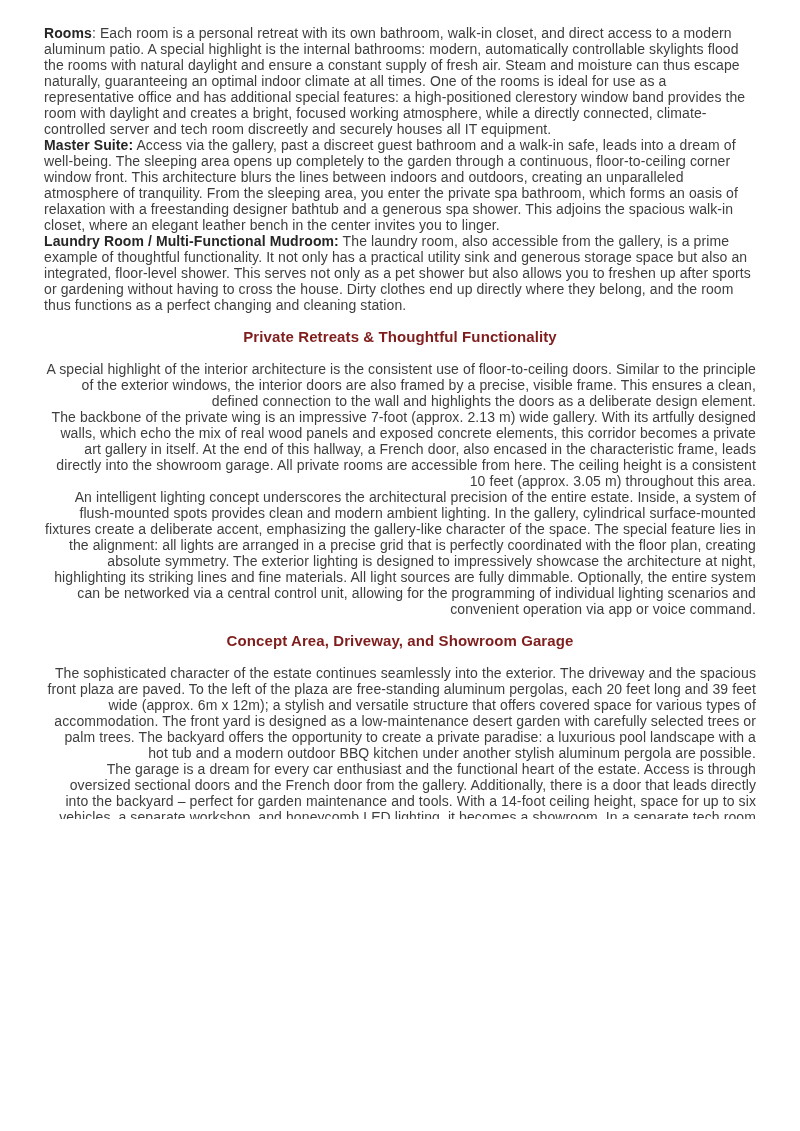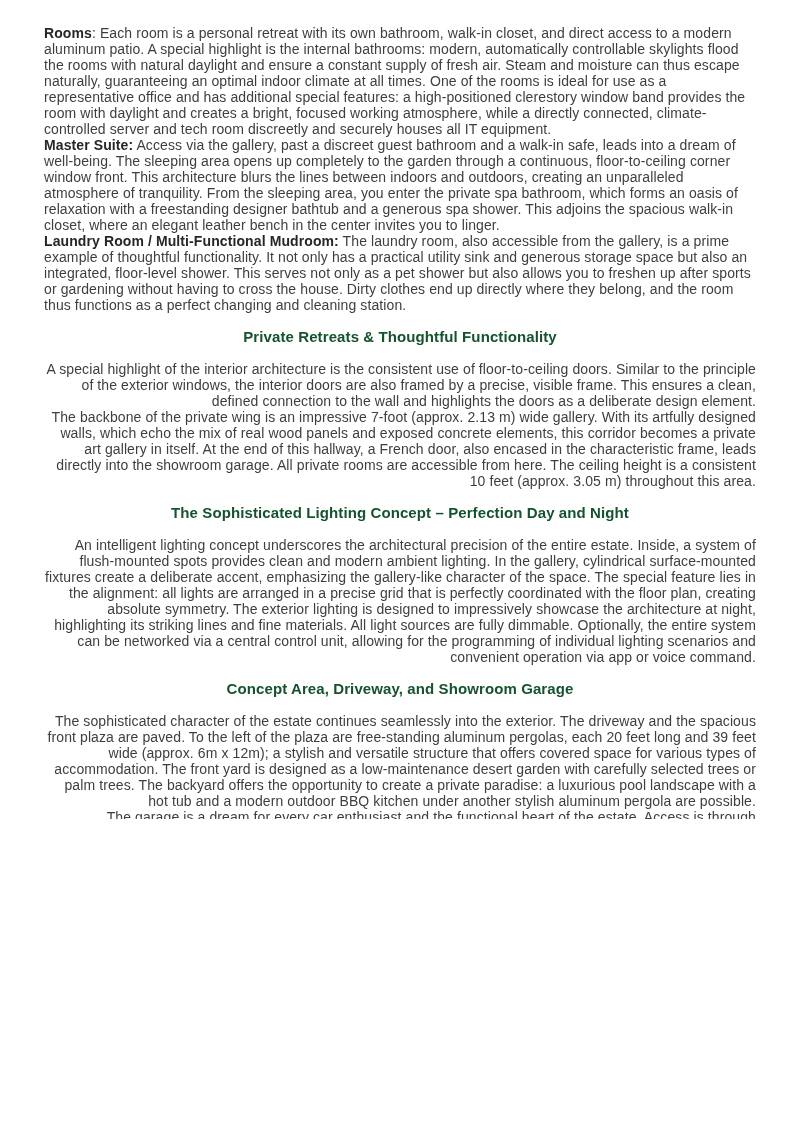"Private Retreats & Thoughtful" h2.section-heading { color: #14532d -> #7f1d1d }
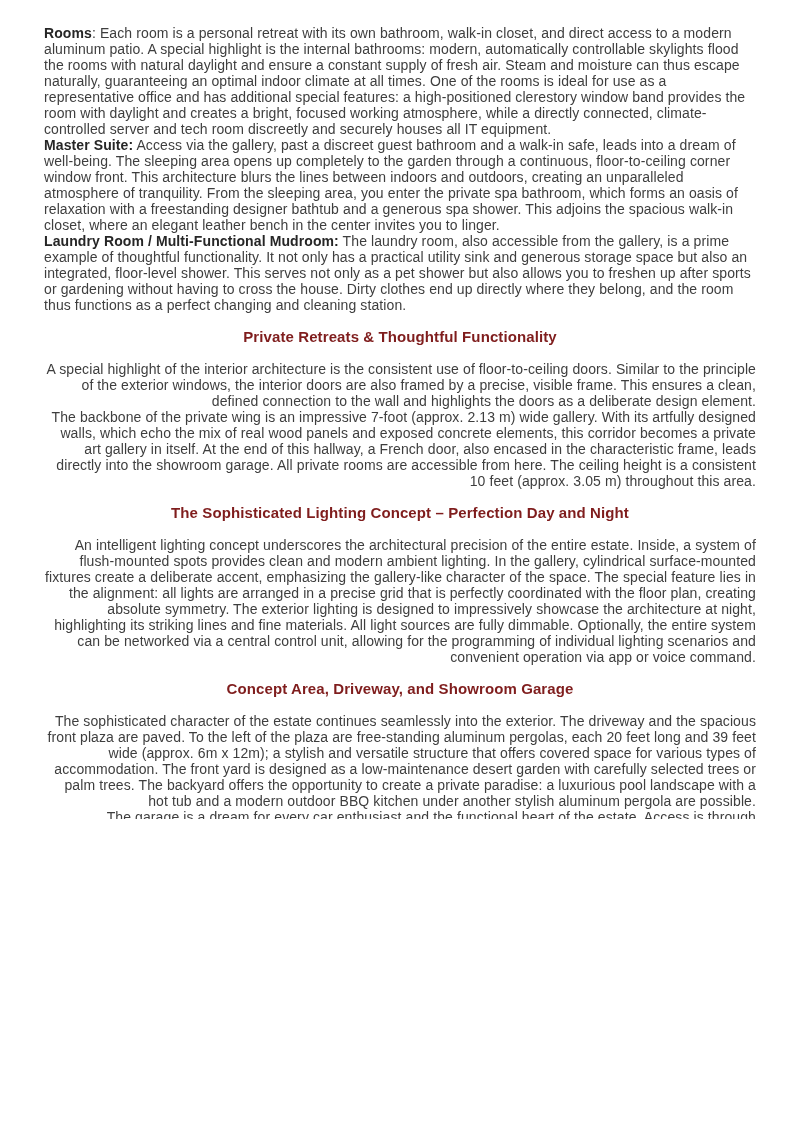"The Sophisticated Lighting Concept –" h2.section-heading { html: <h2>The Sophisticated Lighting Concept – Perfection Day and Night</h2> -> none }
